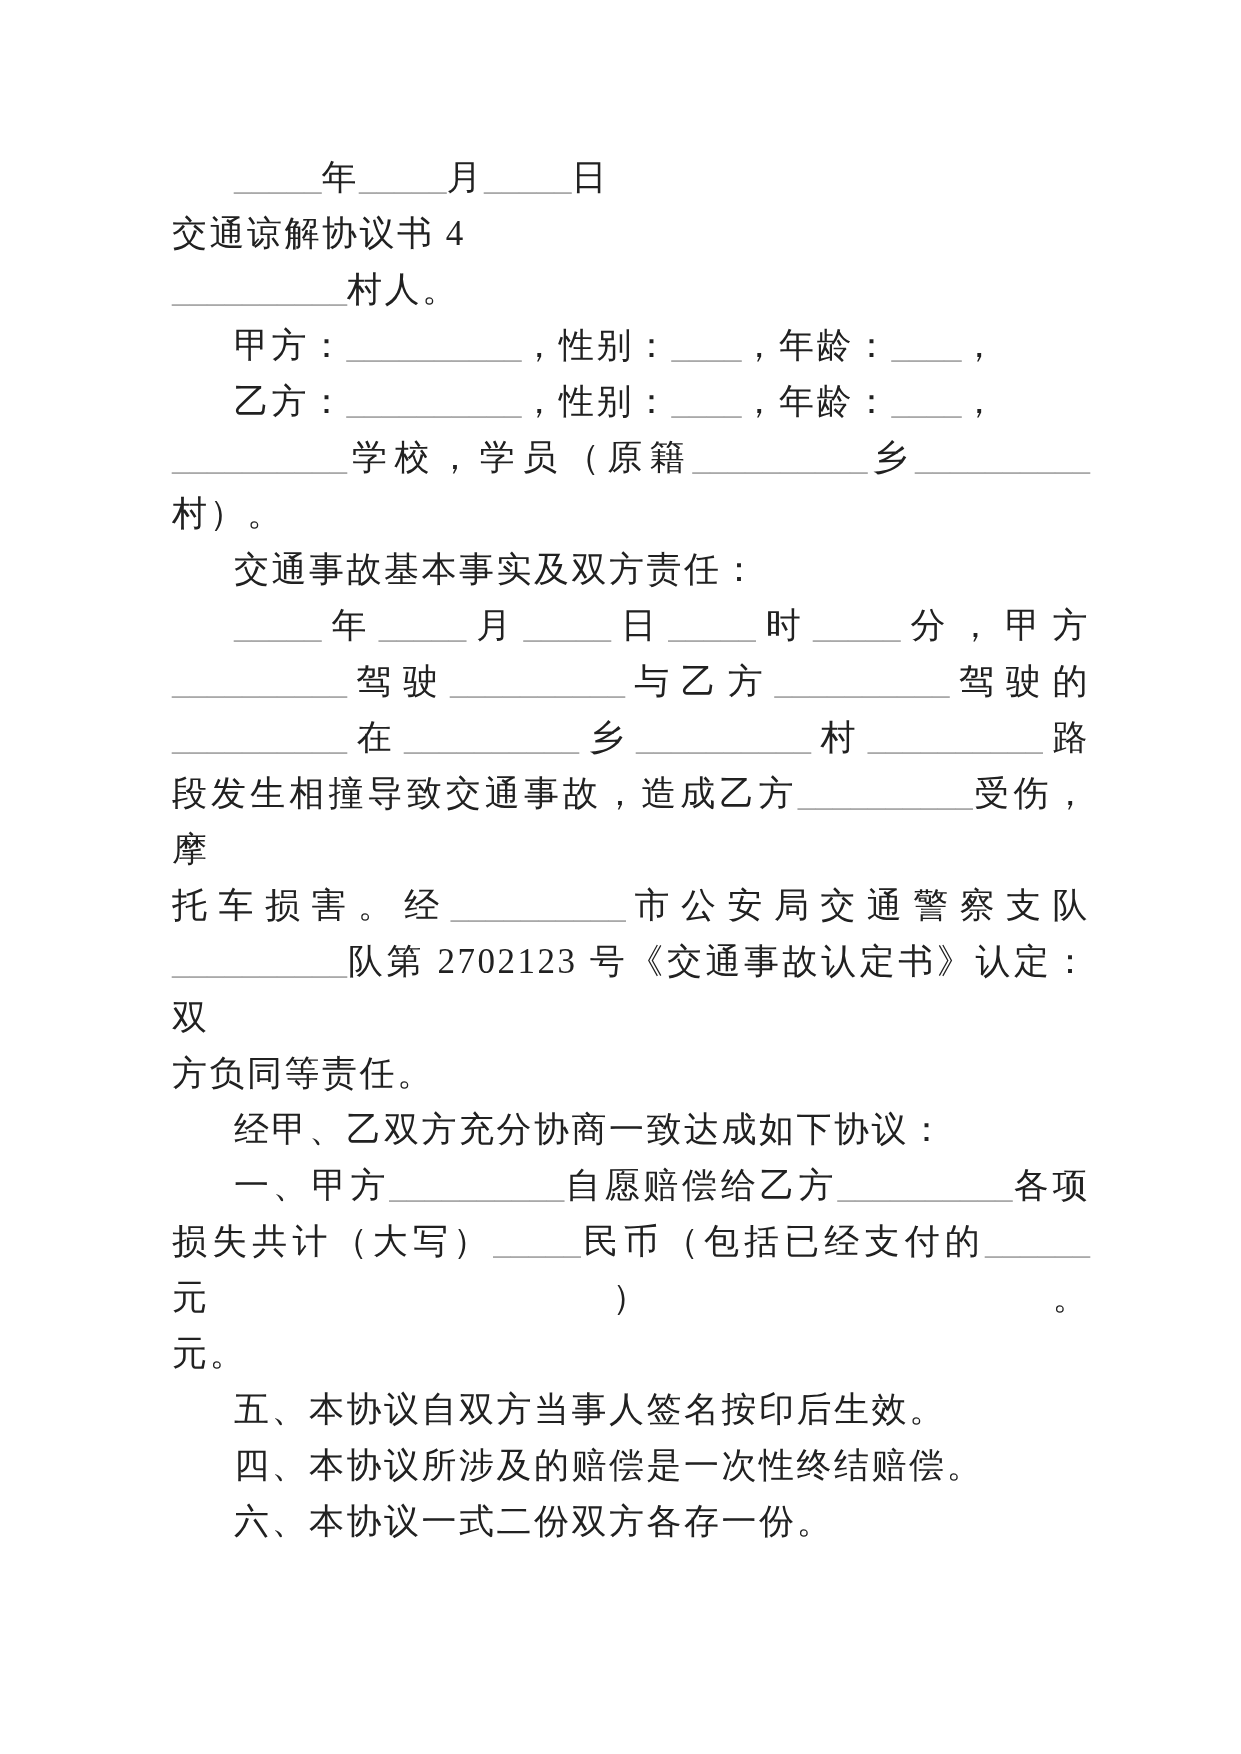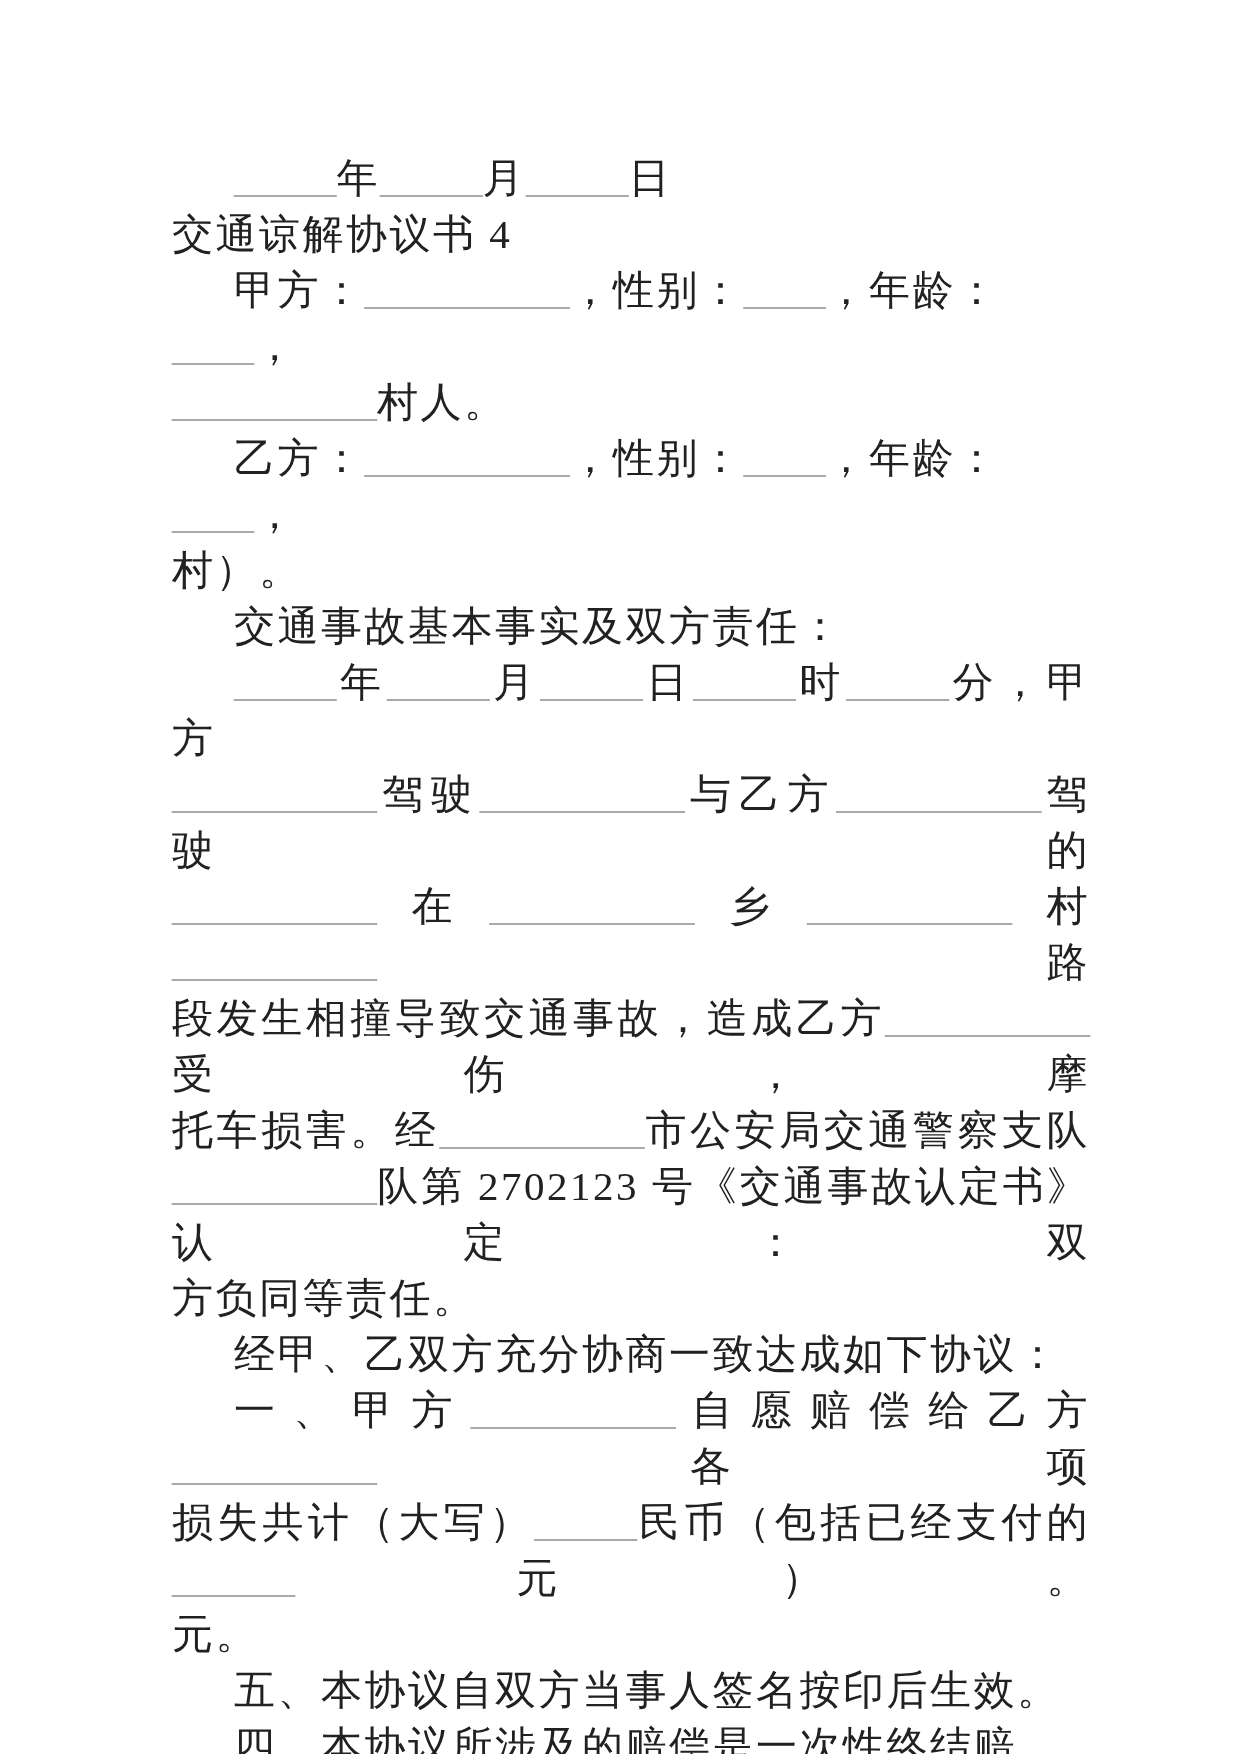"_____年_____月_____日" .line { font-size: 41px -> 35px }
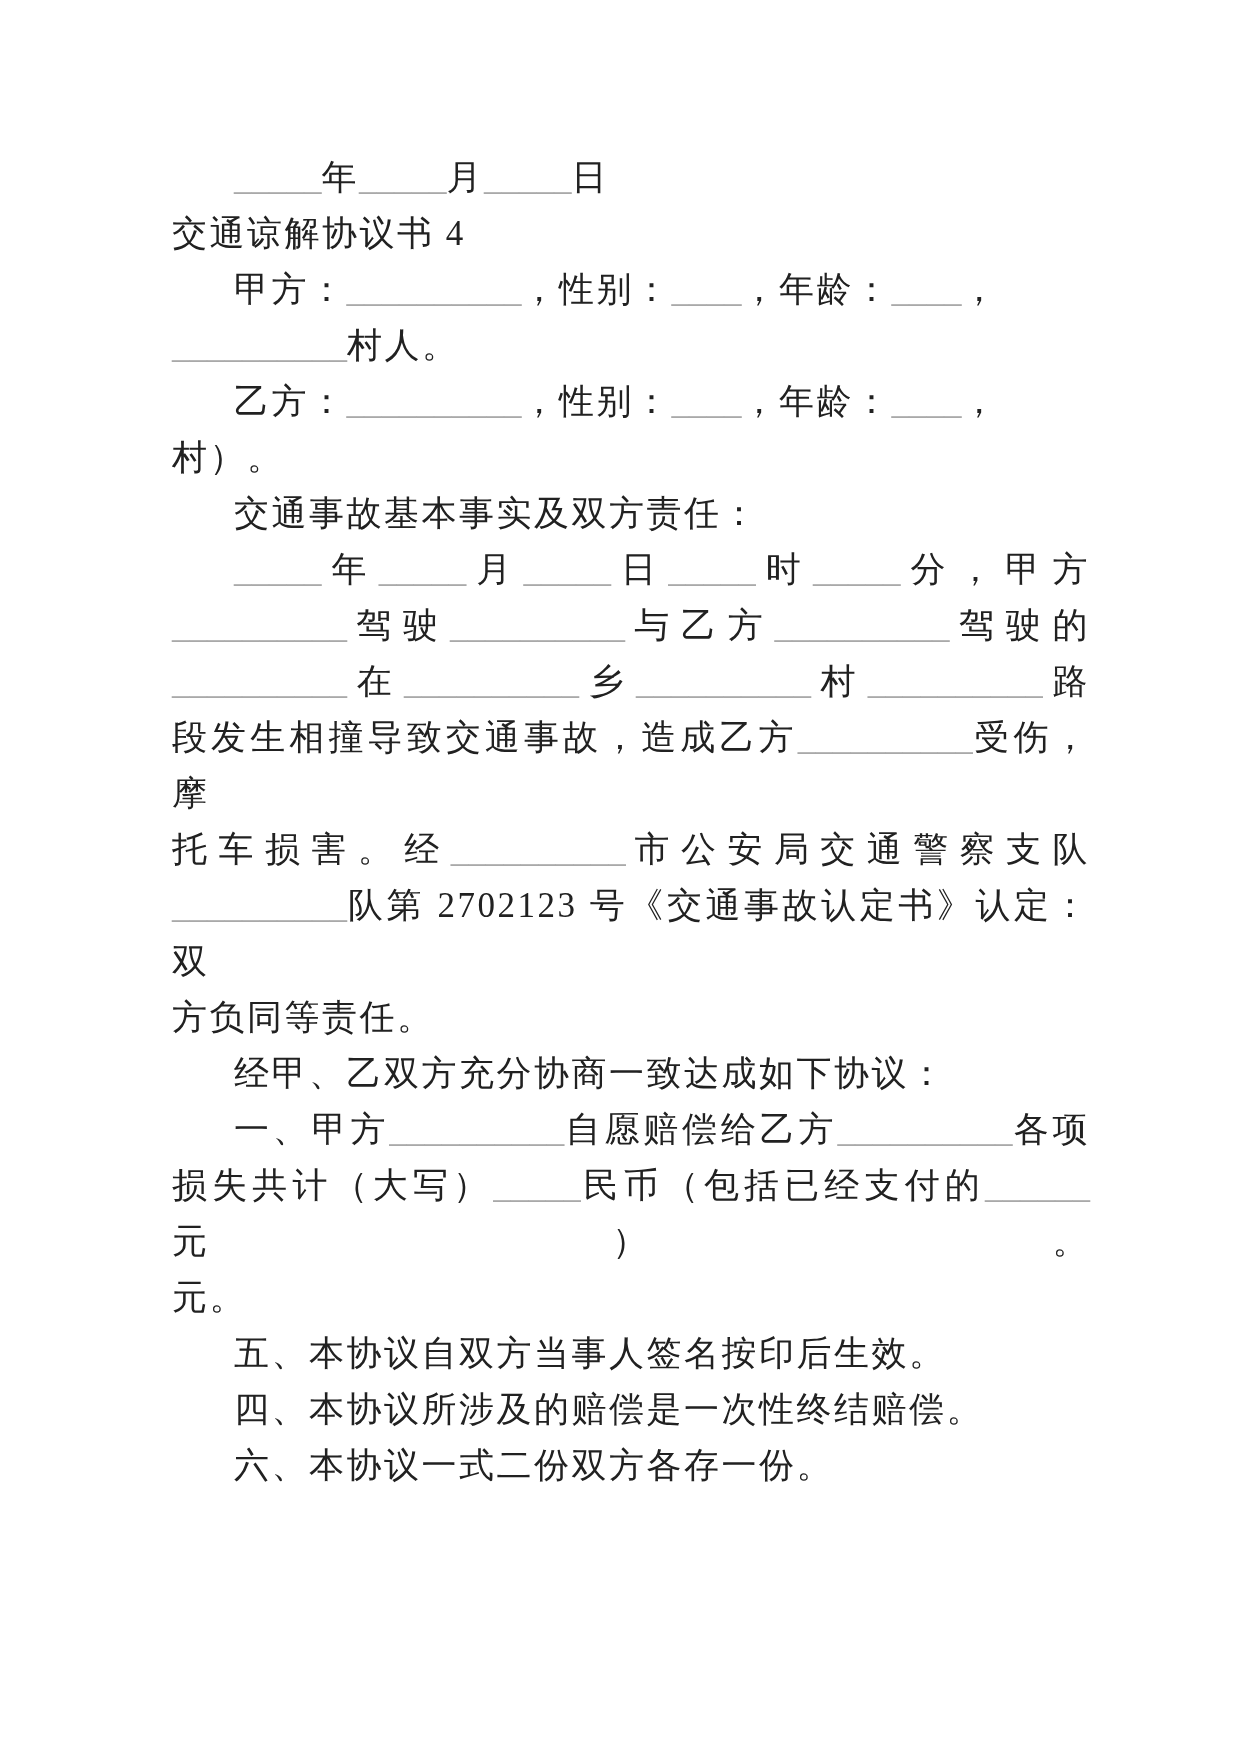"甲方：__________，性别：____，年龄：____，" div.line { order: before "__________村人。" -> after "__________村人。" }
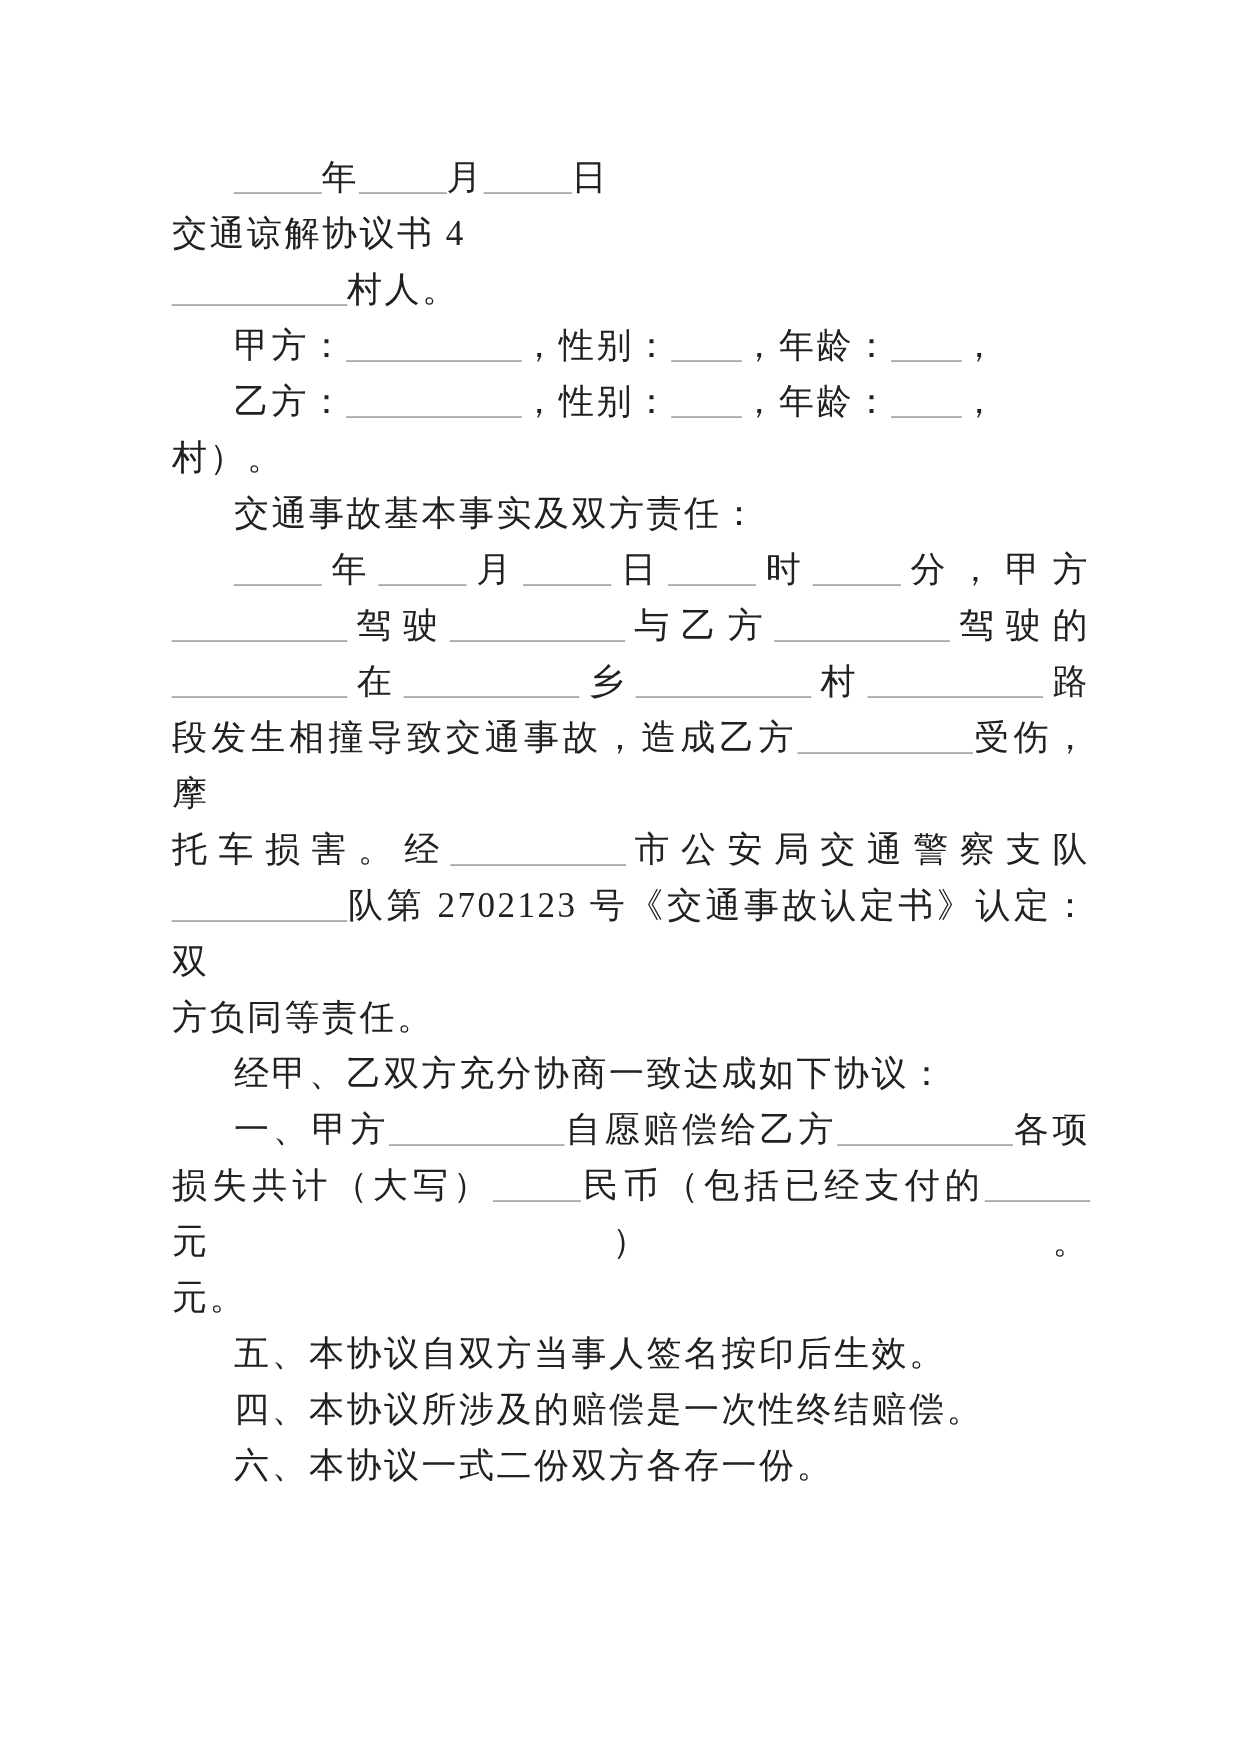"__________学校，学员（原籍__________乡__________" div.line { html: none -> <div><span>__________</span><span>学校，学员（原籍</span><span>__________</span><span>乡</span><span>__________</span></div> }
